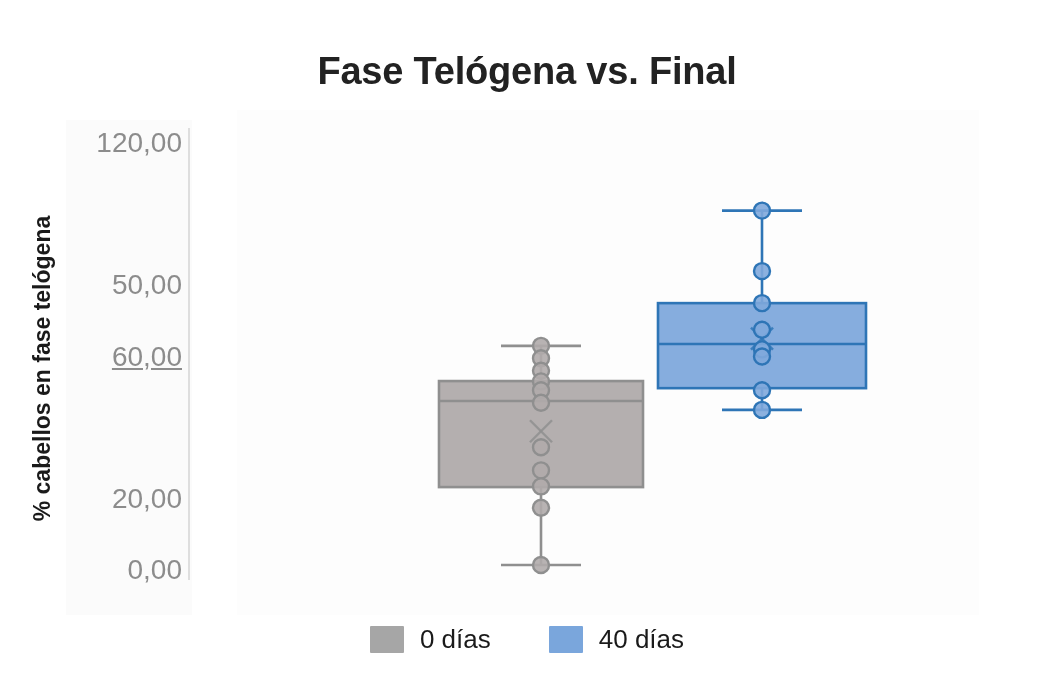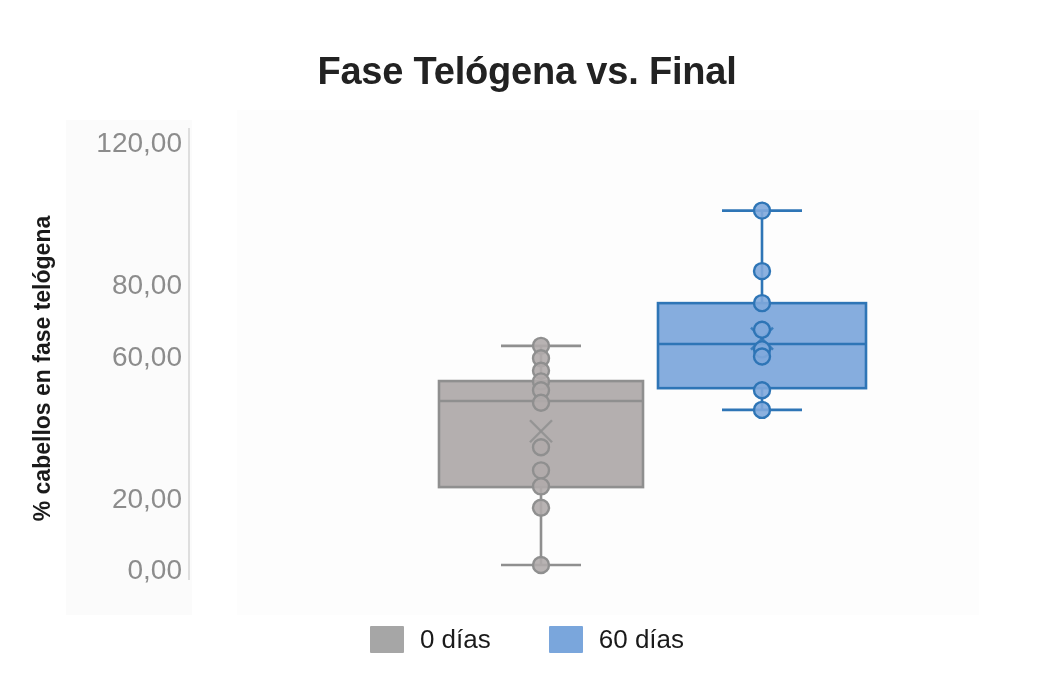"80,00" div.y-tick-label { text: 80,00 -> 50,00 }
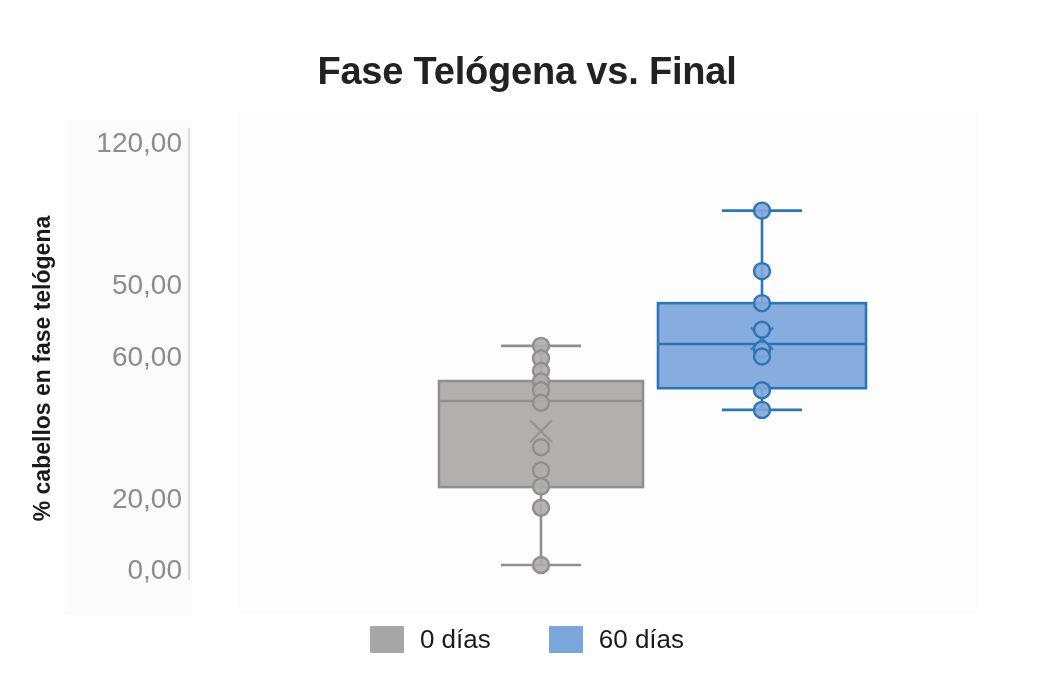"60,00" div.y-tick-label { text-decoration: none -> underline }
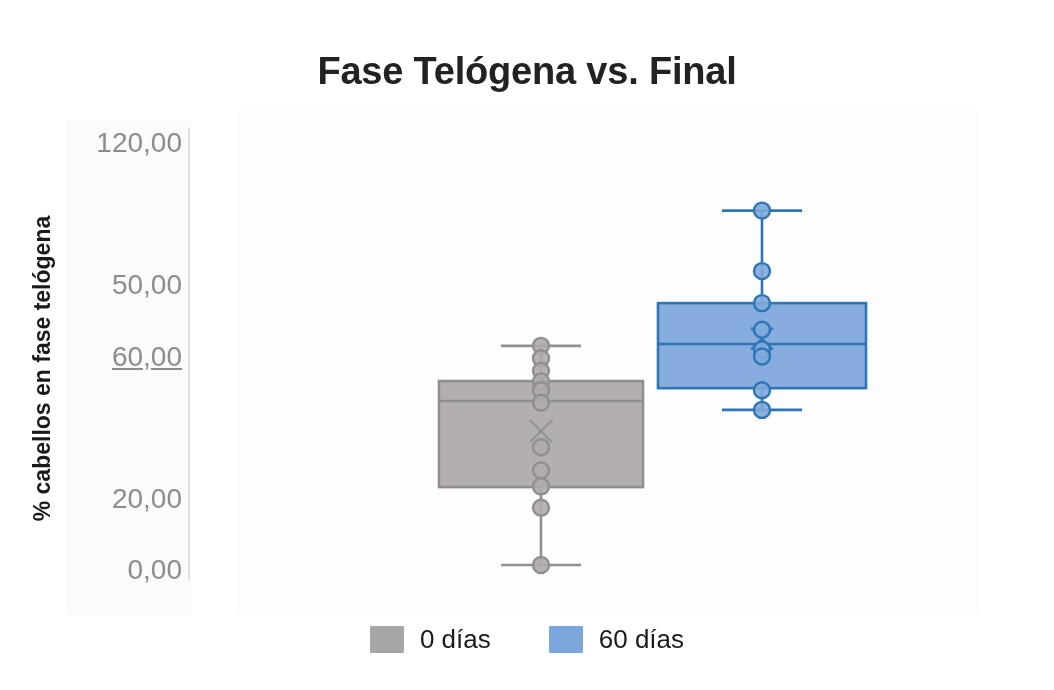"60 días" span.legend-label { text: 60 -> 40 }
